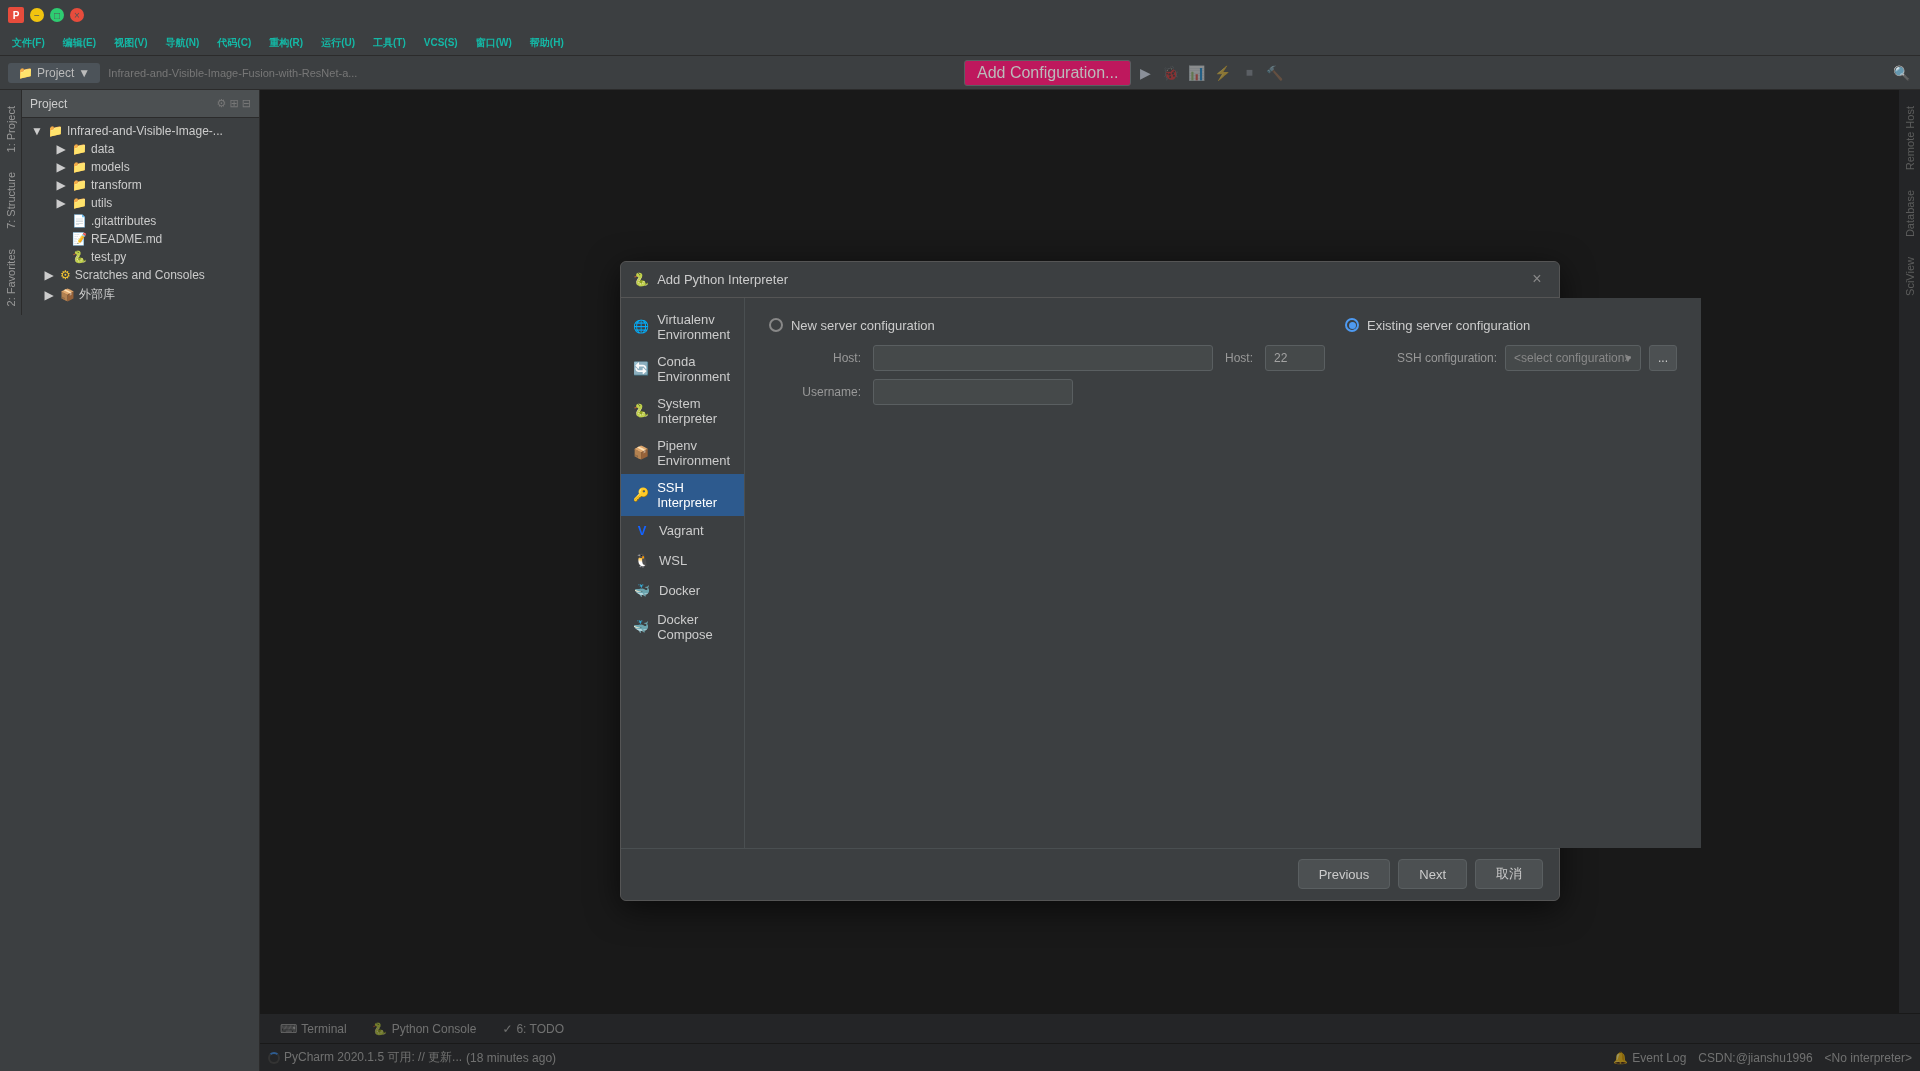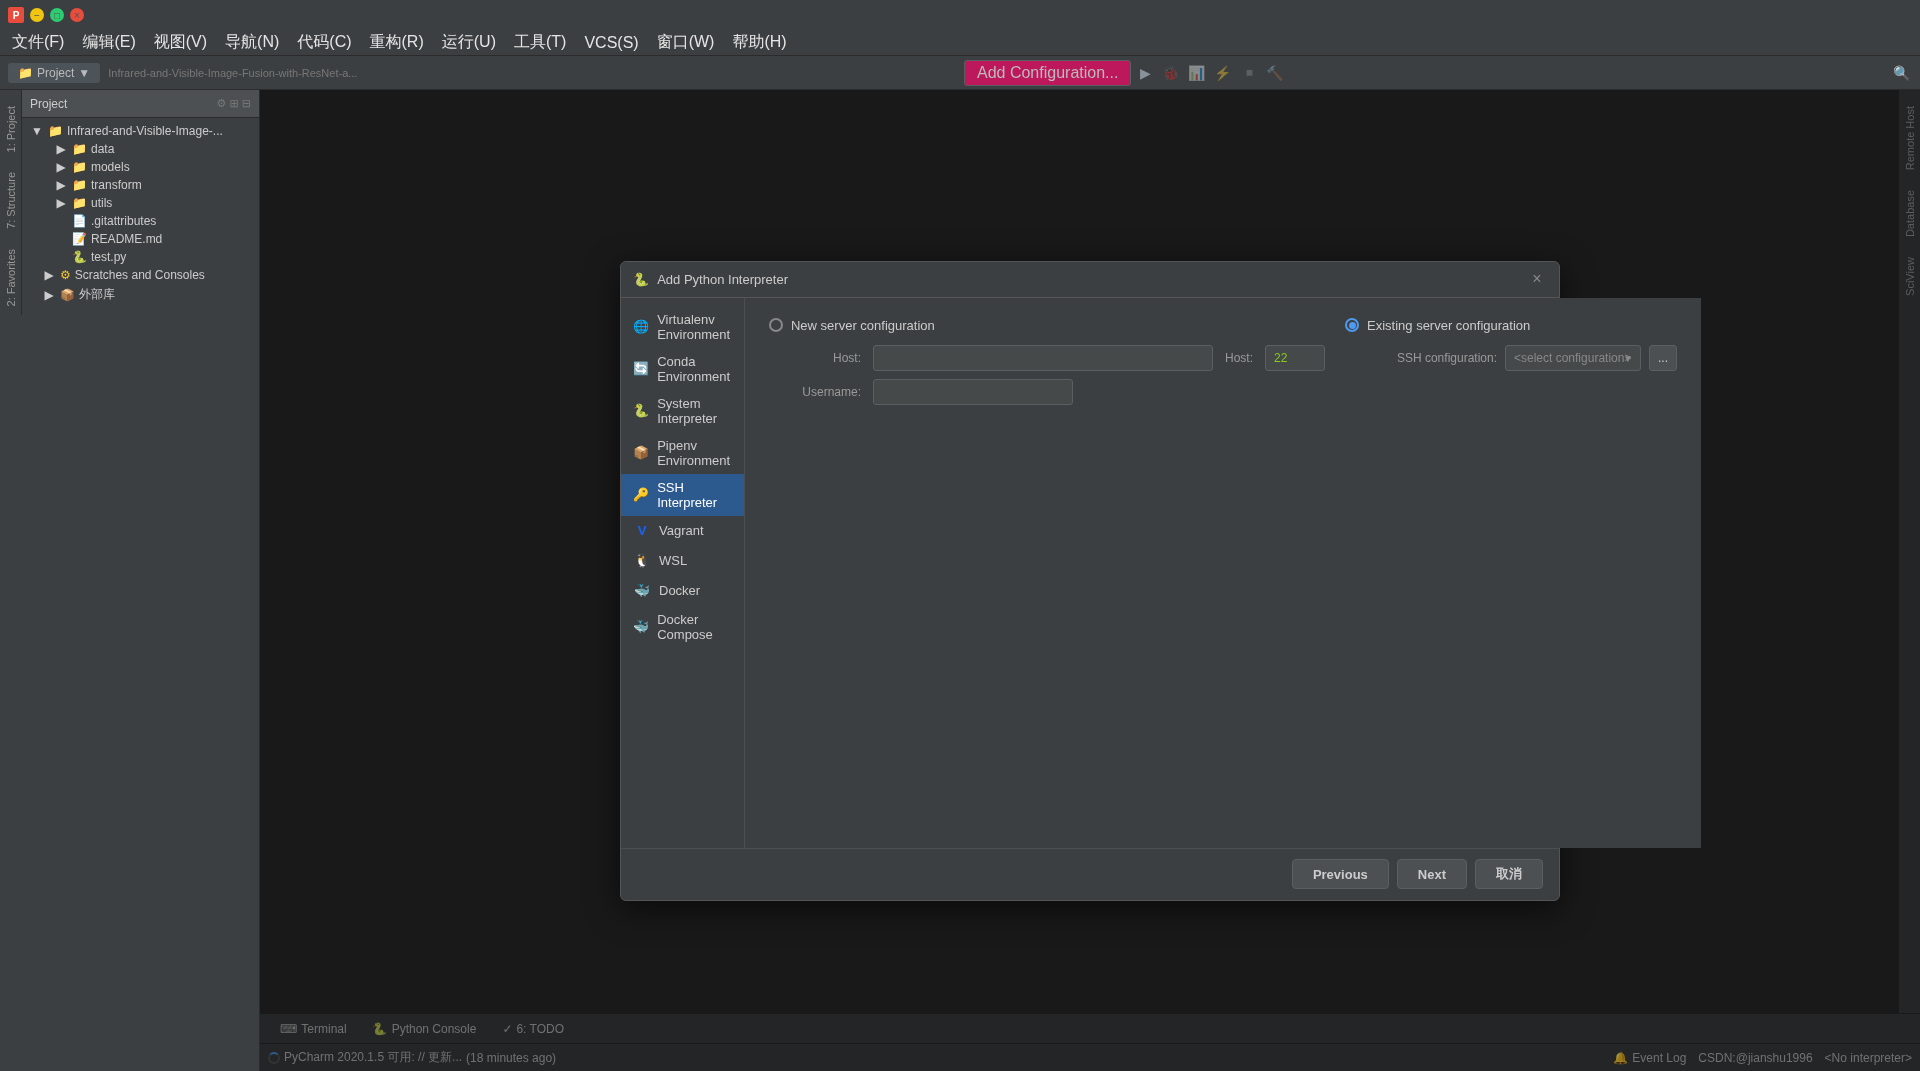"文件(F)" .menu-item { color: #e5e5e5 -> #14b8a6; font-size: 16px -> 10px; font-weight: none -> bold }
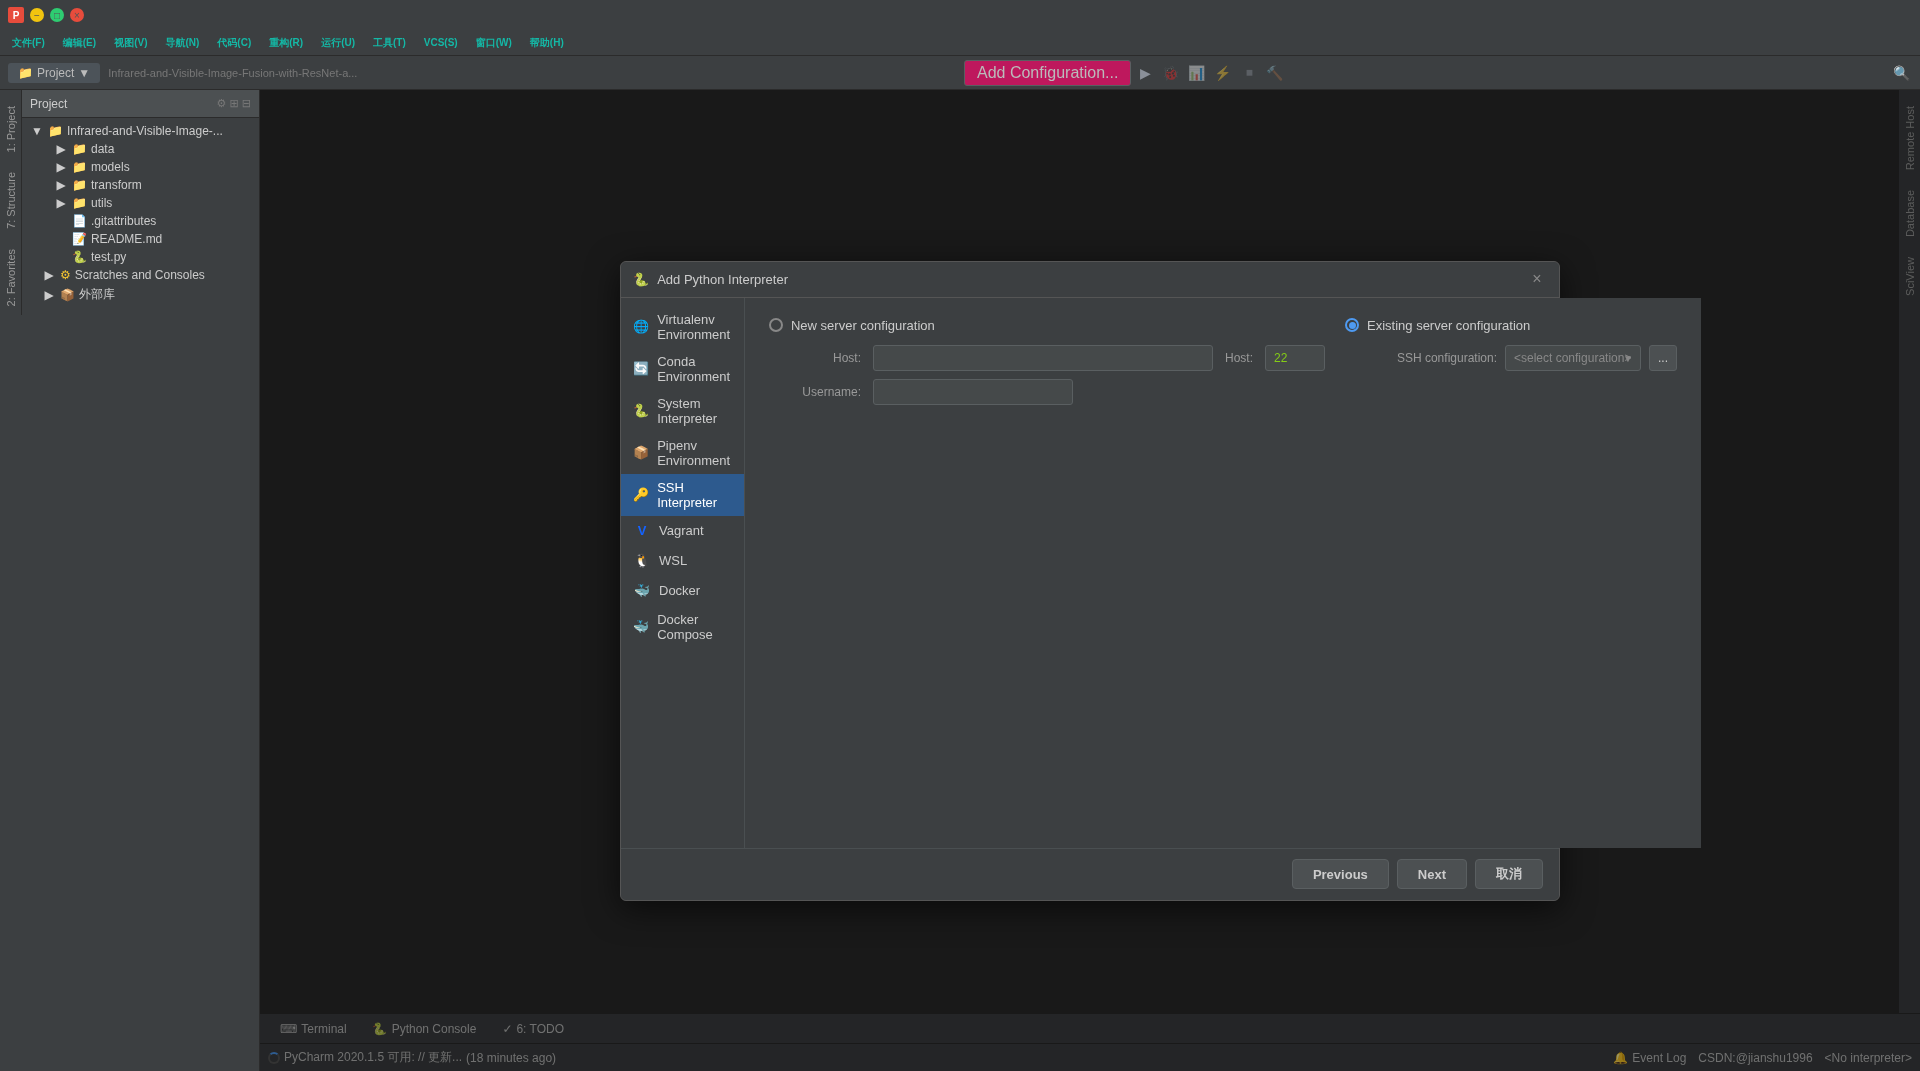"22" .form-input { color: #84cc16 -> #a3a3a3 }
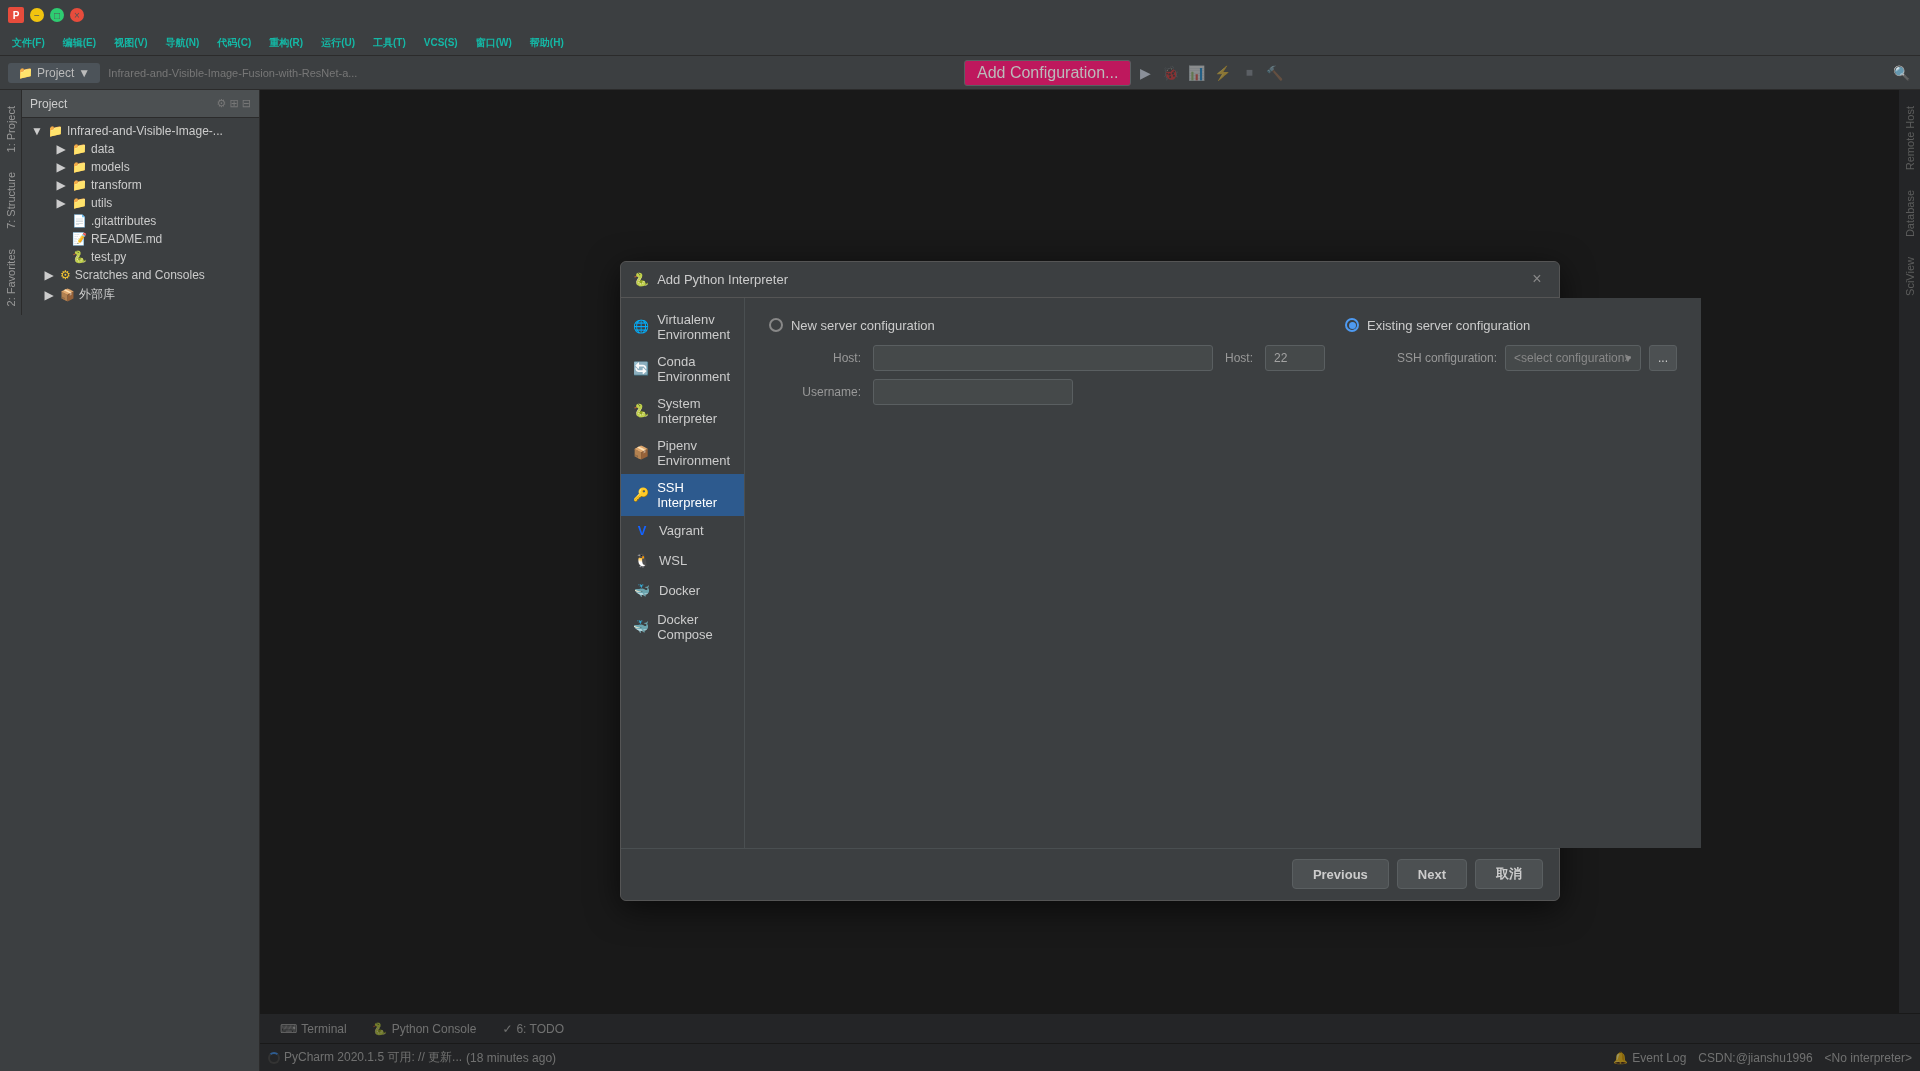"Previous" .footer-btn.secondary { font-weight: bold -> none }
